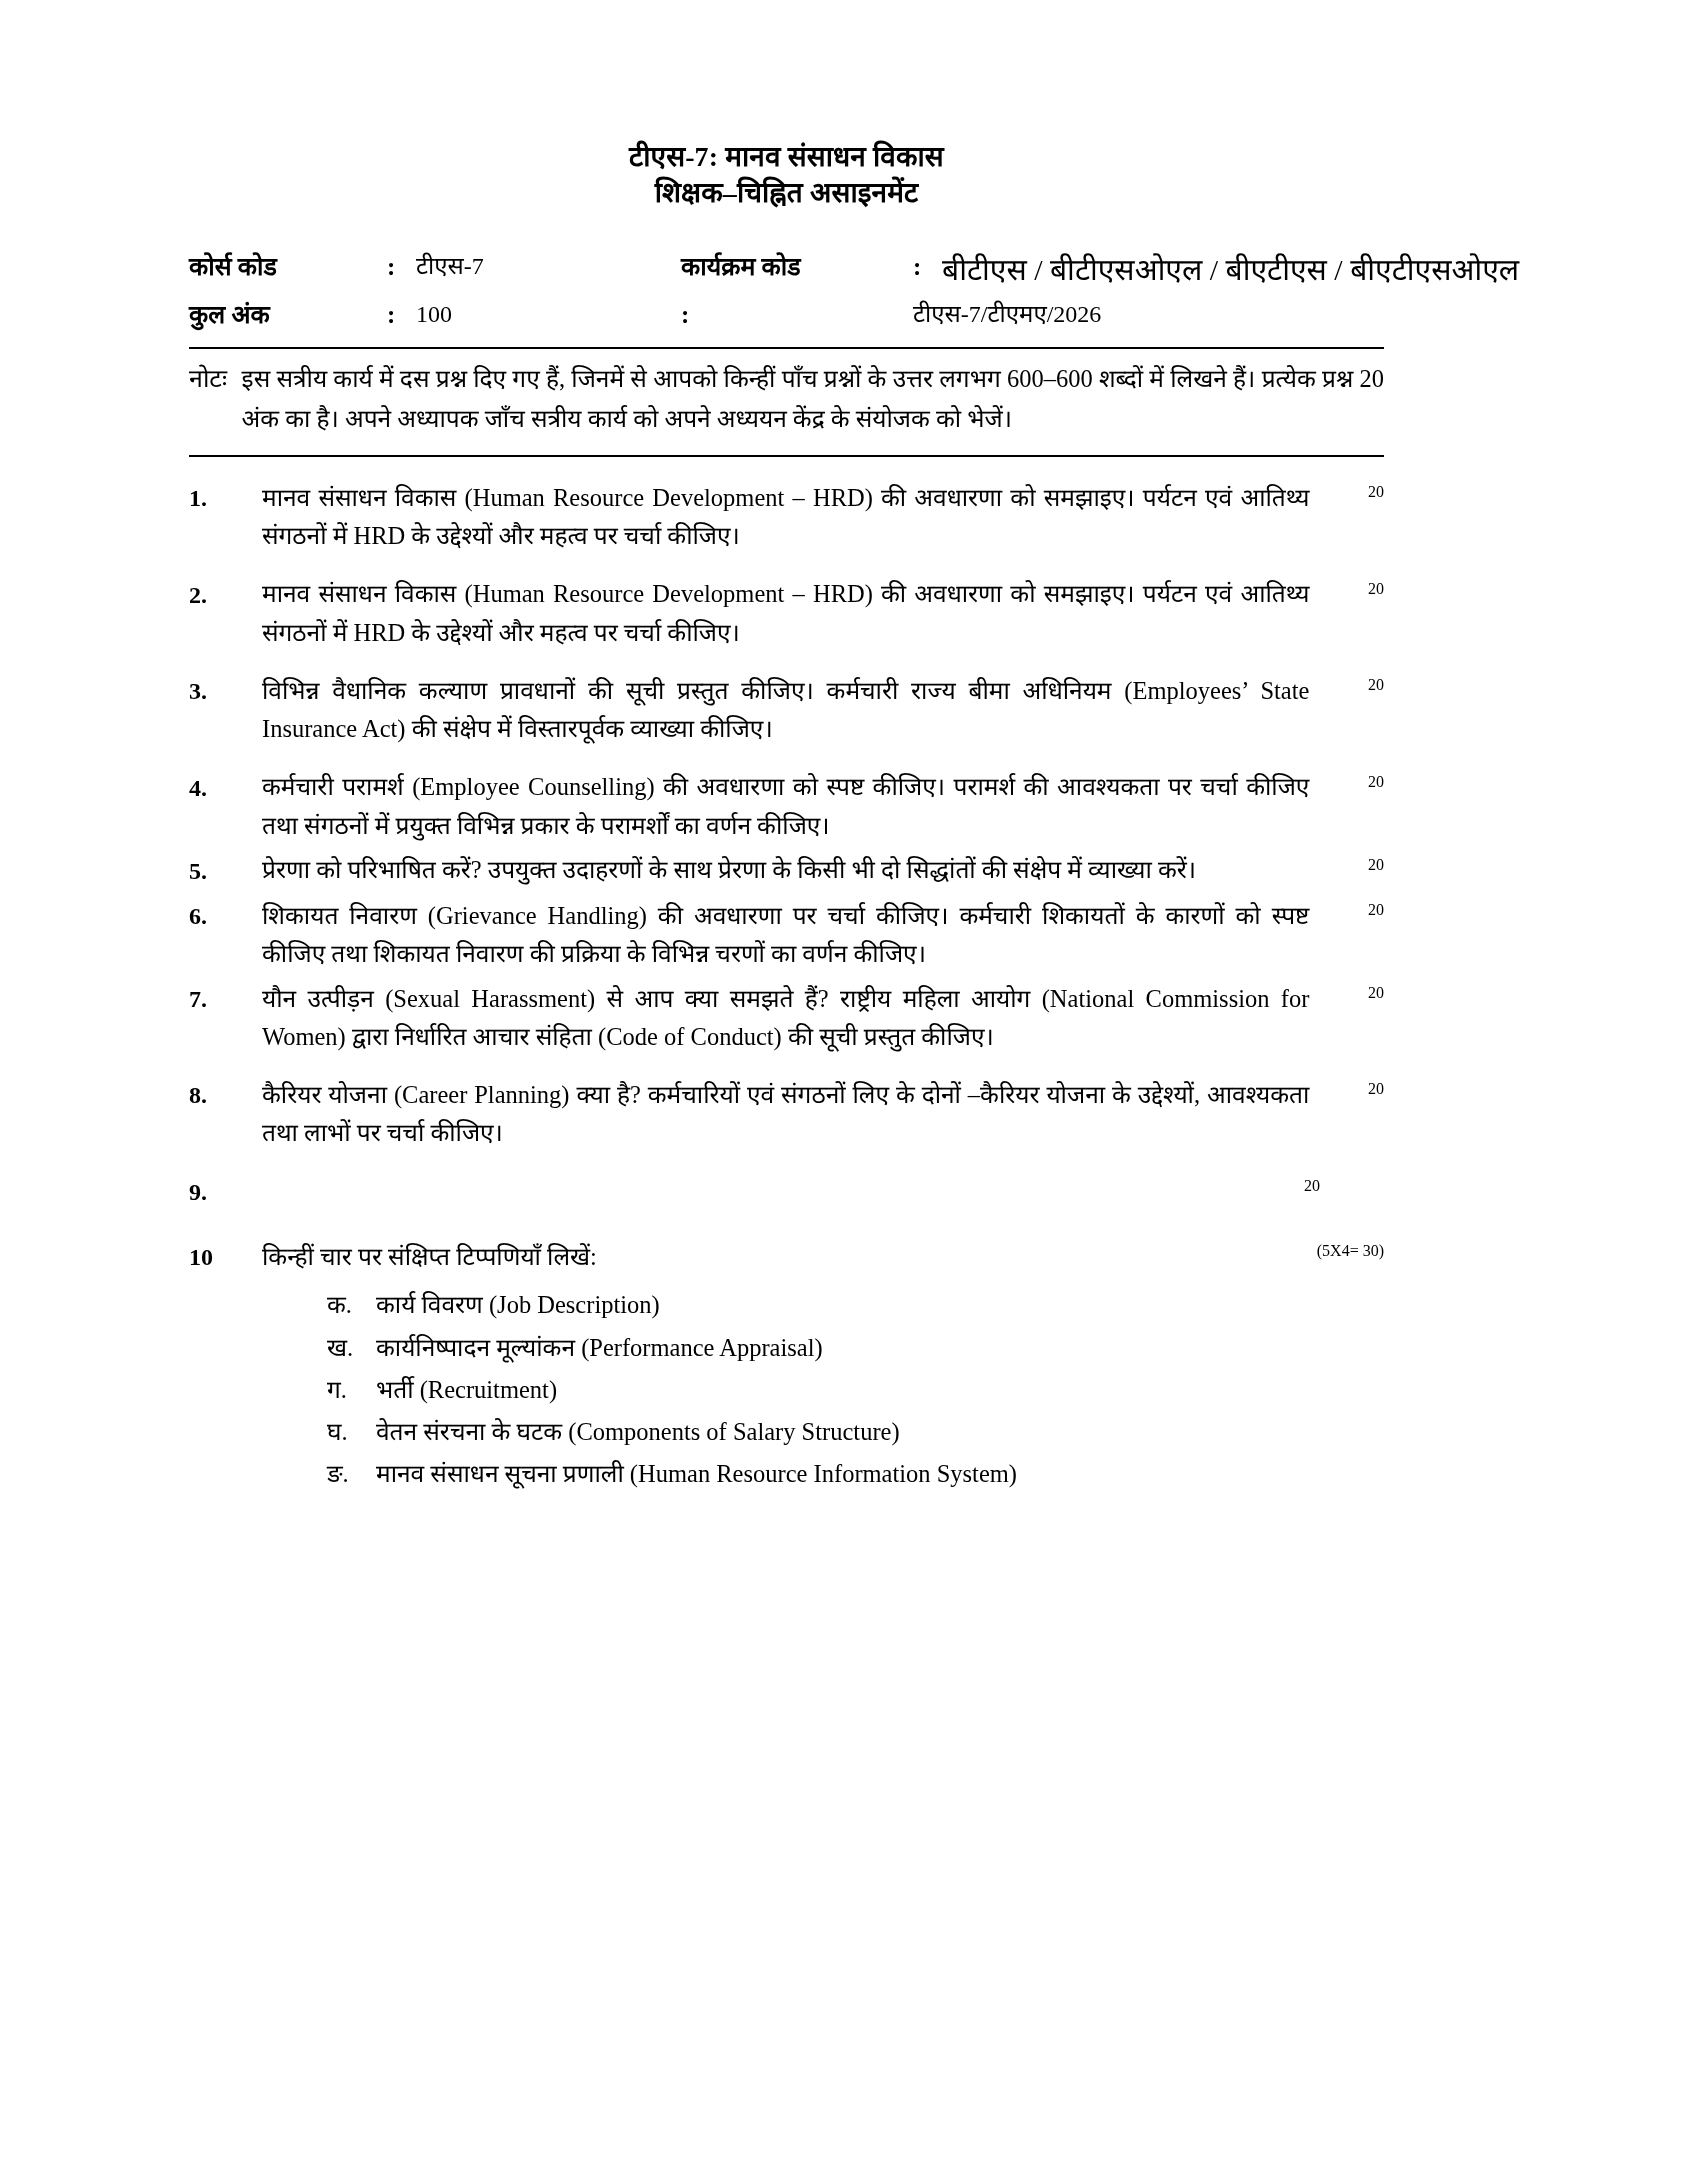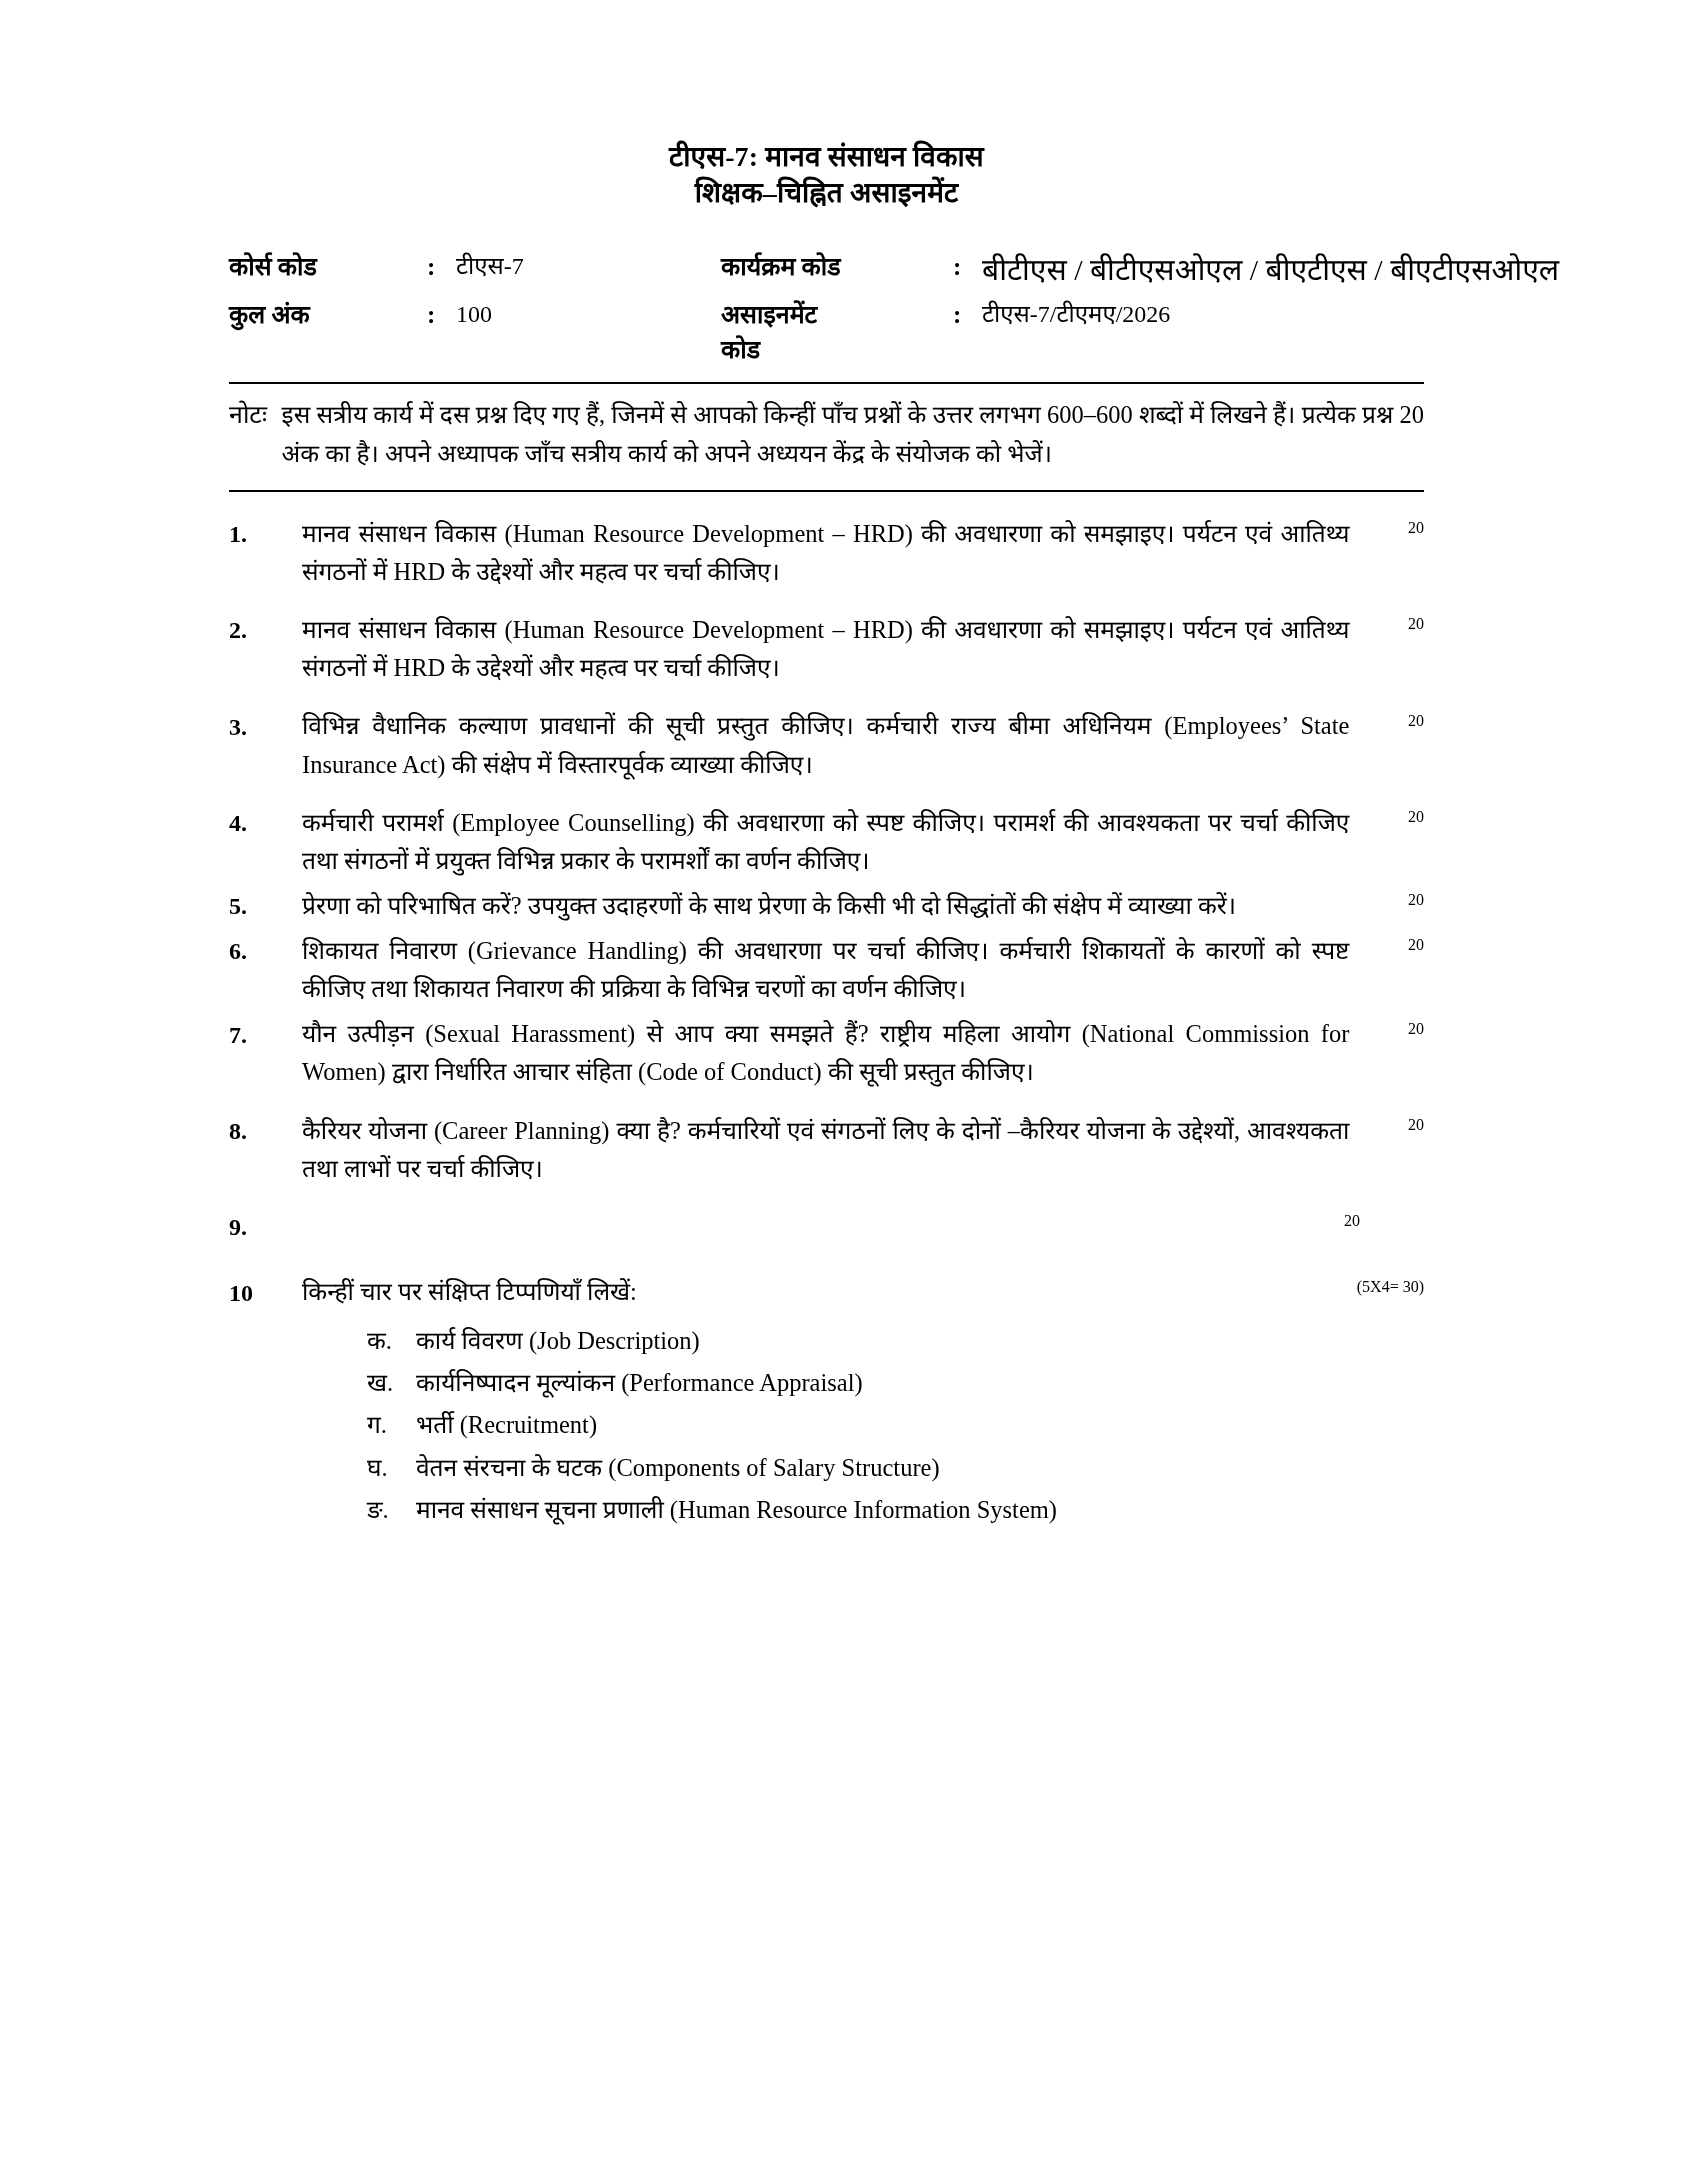"टीएस-7: मानव संसाधन विकास" .page { margin-left: 40px -> none }
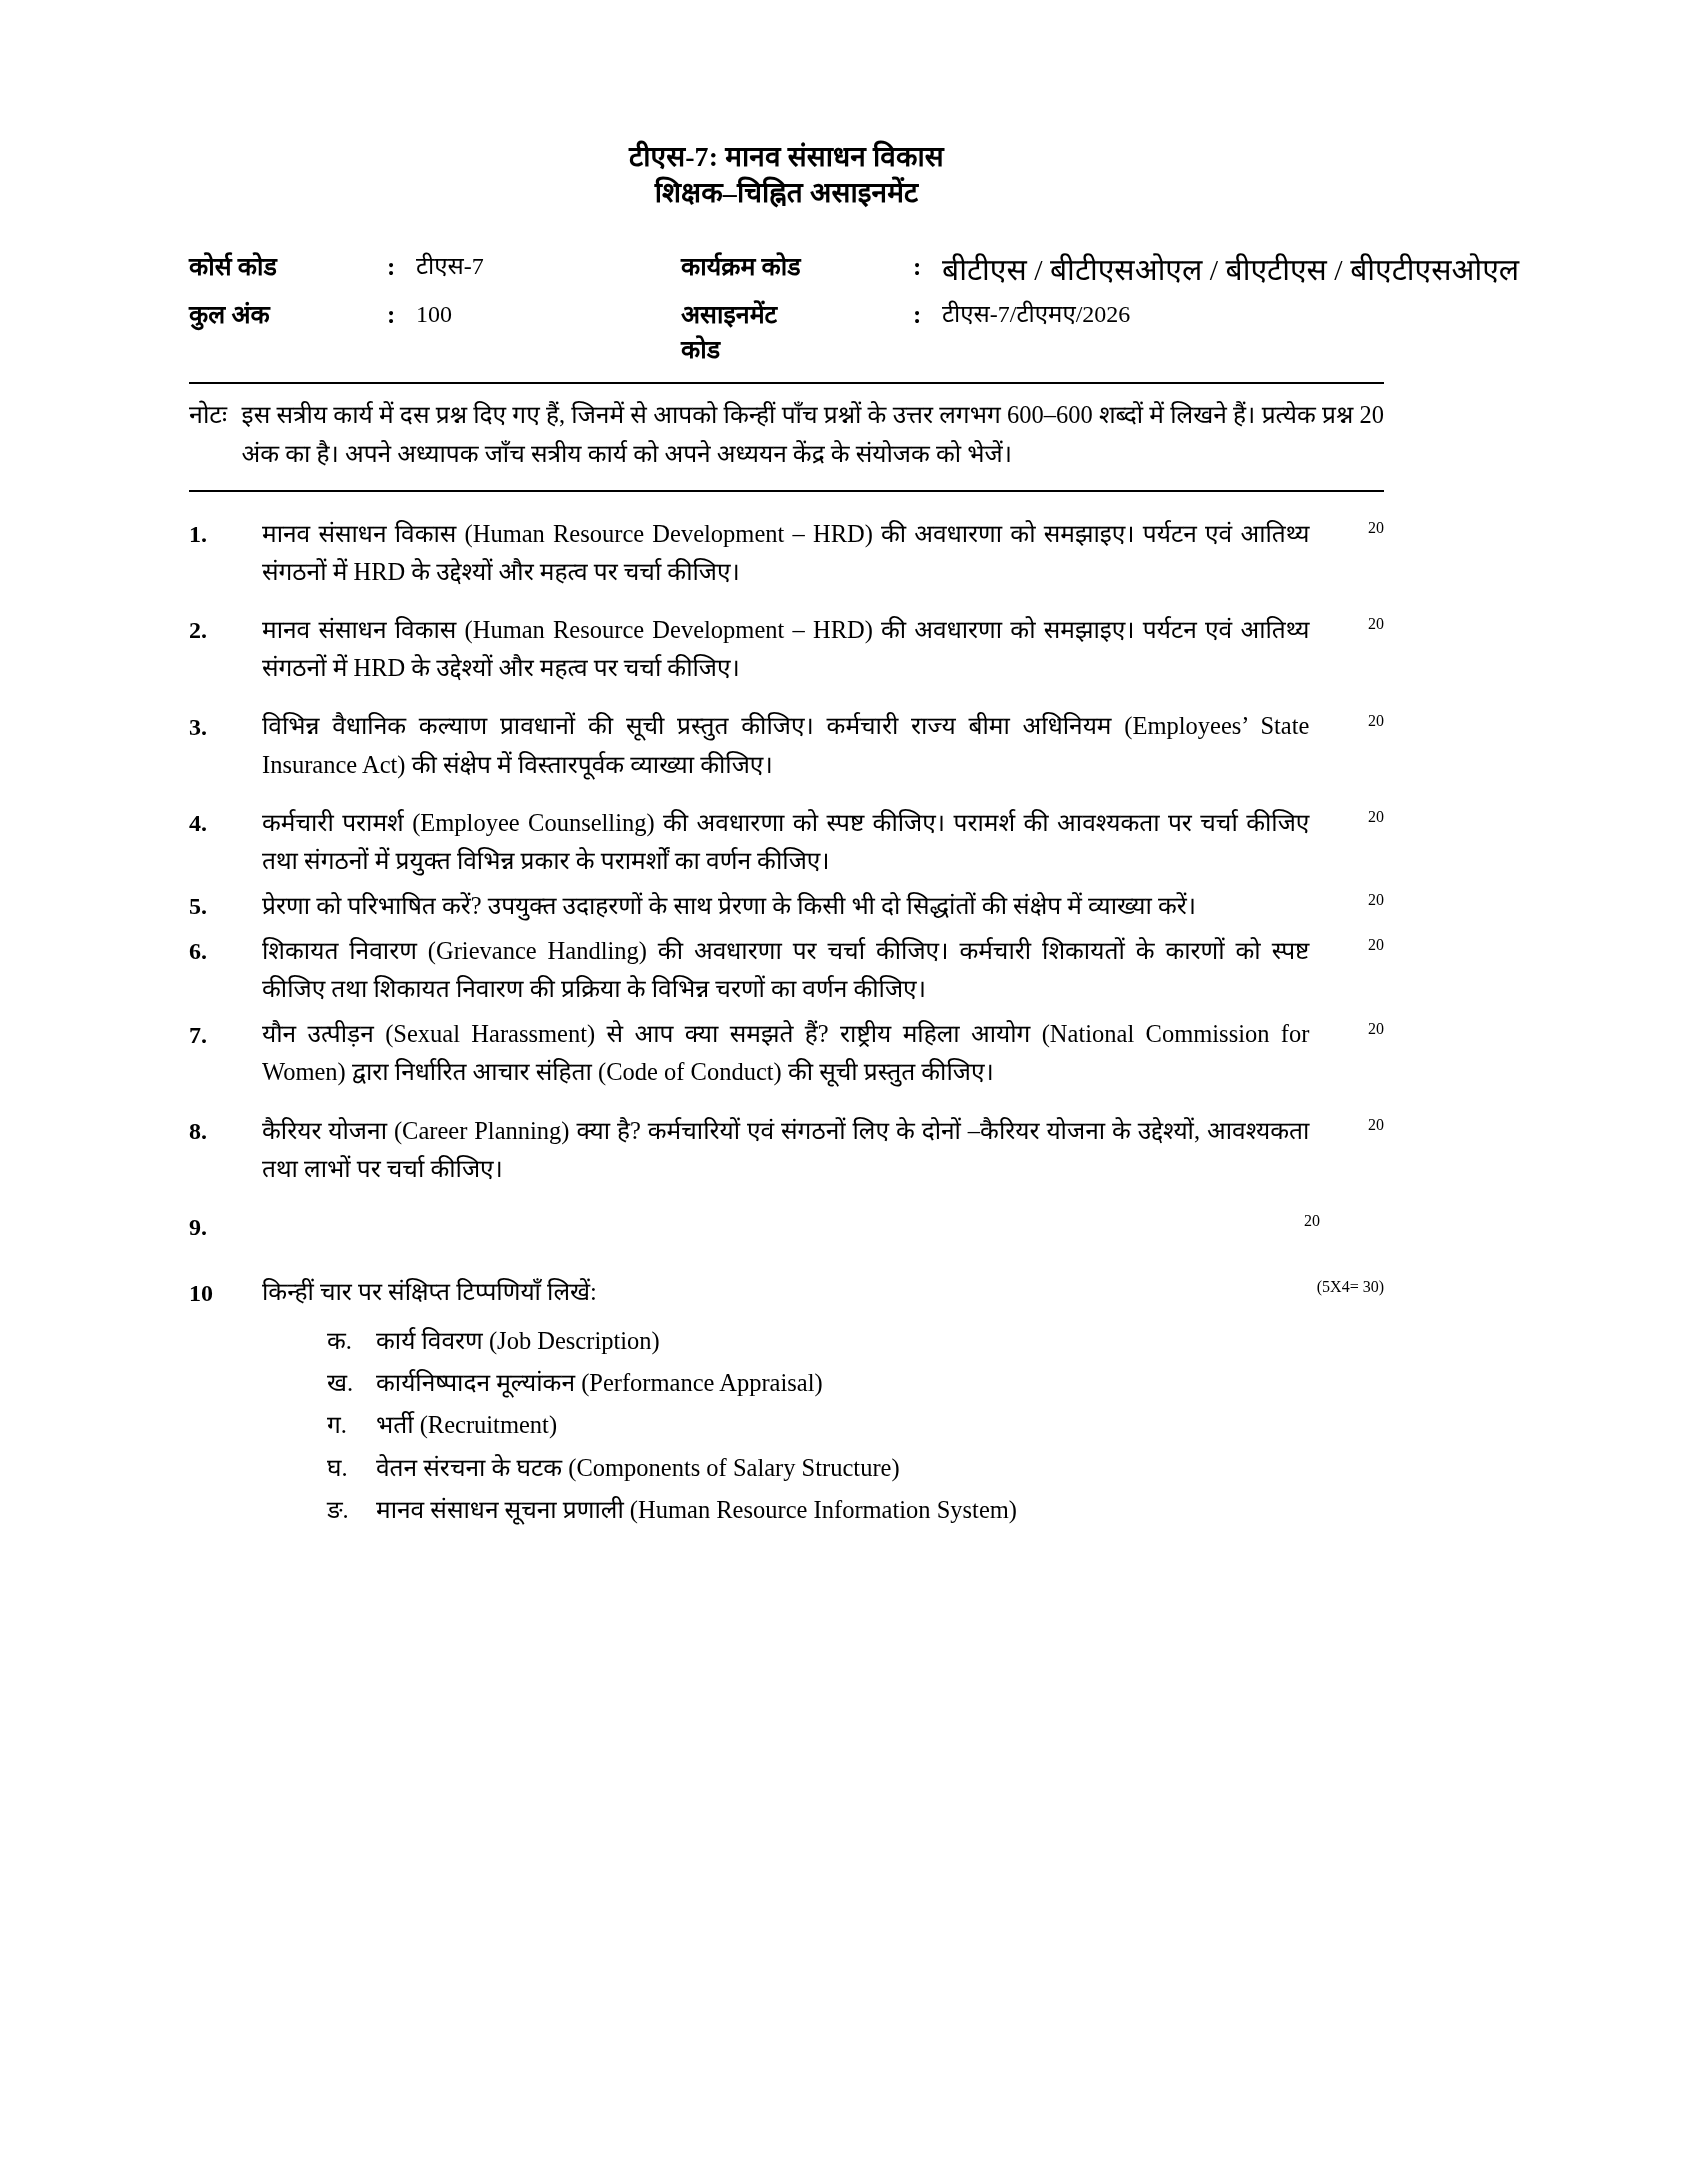"असाइनमेंट" div.meta-label { html: <div> <div>असाइनमेंट</div> <div>कोड</div> </div> -> none }
